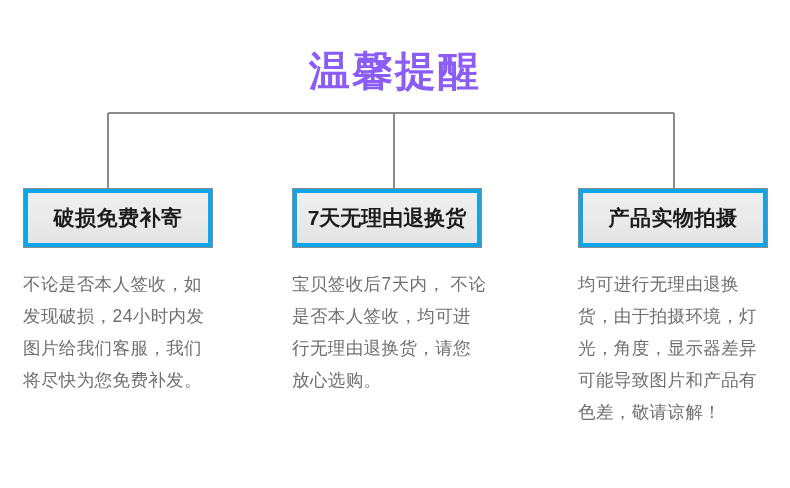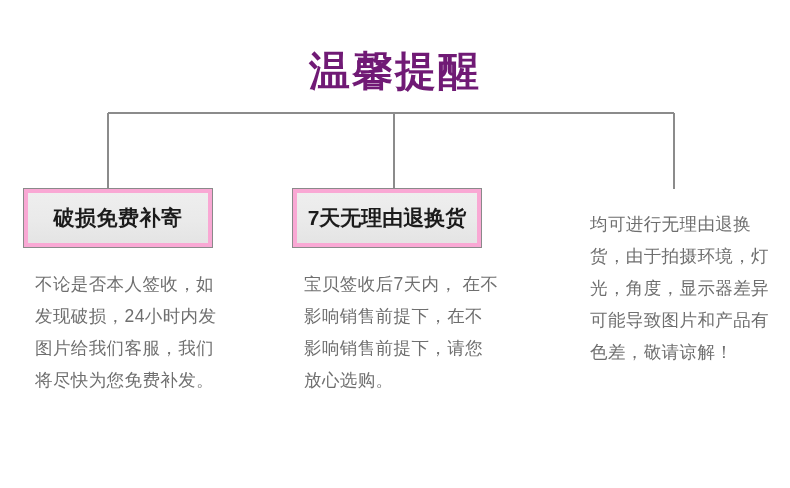"温馨提醒" .title { color: #701a75 -> #8b5cf6 }
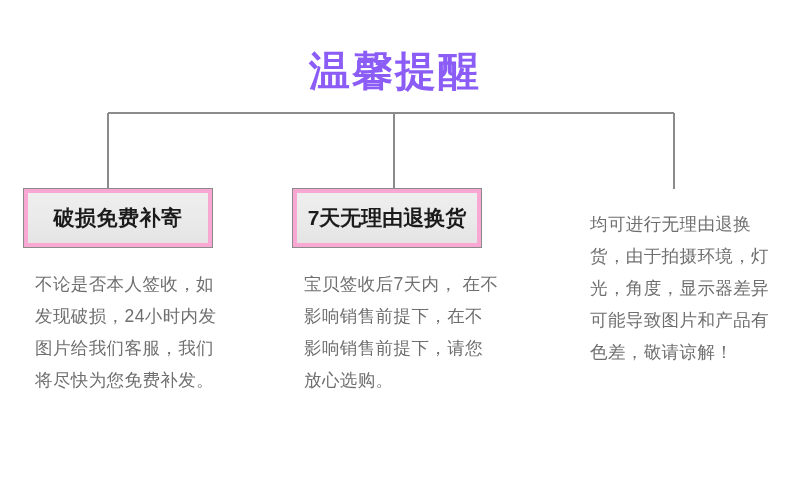"破损免费补寄" .card-head { background: #f9a8d4 -> #0ea5e9 }
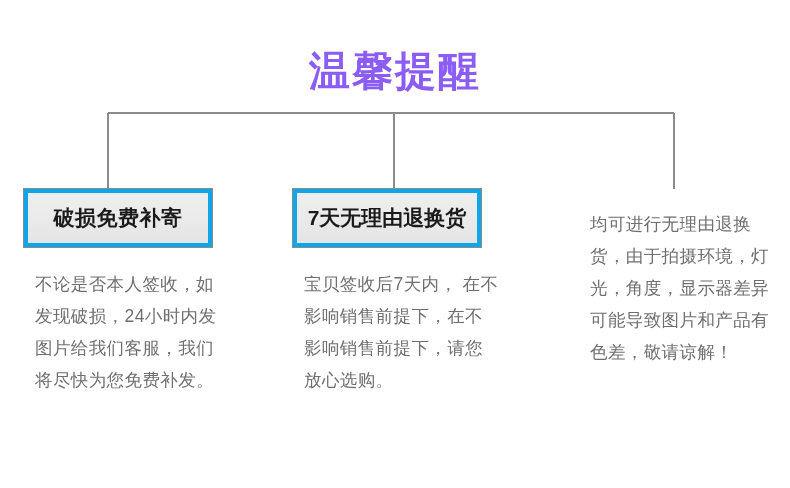"产品实物拍摄" div.card-head { html: none -> <div> <div> <span>产品实物拍摄</span> </div> </div> }
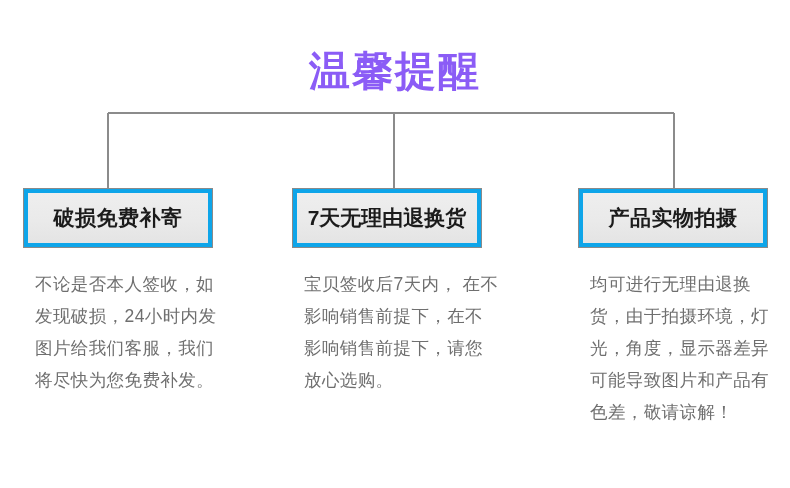"不论是否本人签收，如发现破损，24小时内发图片给我们客服，我们将尽快为您免费补发" .card-body { margin-left: 12px -> none }
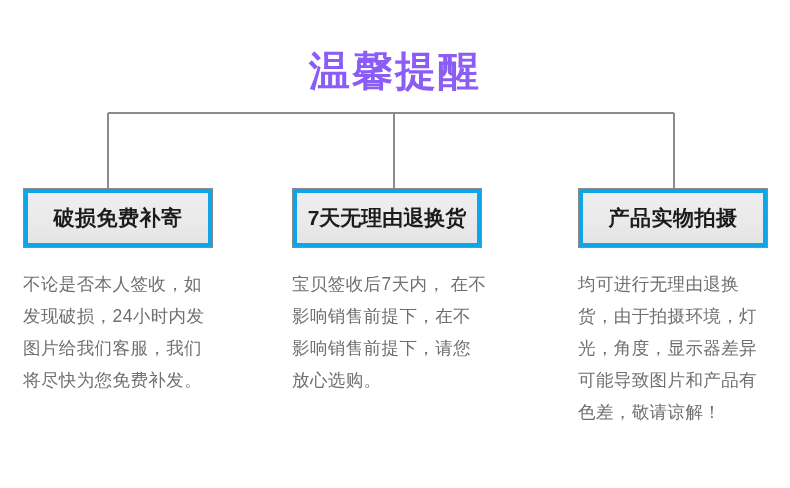"宝贝签收后7天内， 在不影响销售前提下，在不影响销售前提下，请您放心选购。" div.card-body { text: 在不影响销售前提下，在不影响销售前提下 -> 不论是否本人签收，均可进行无理由退换货 }
